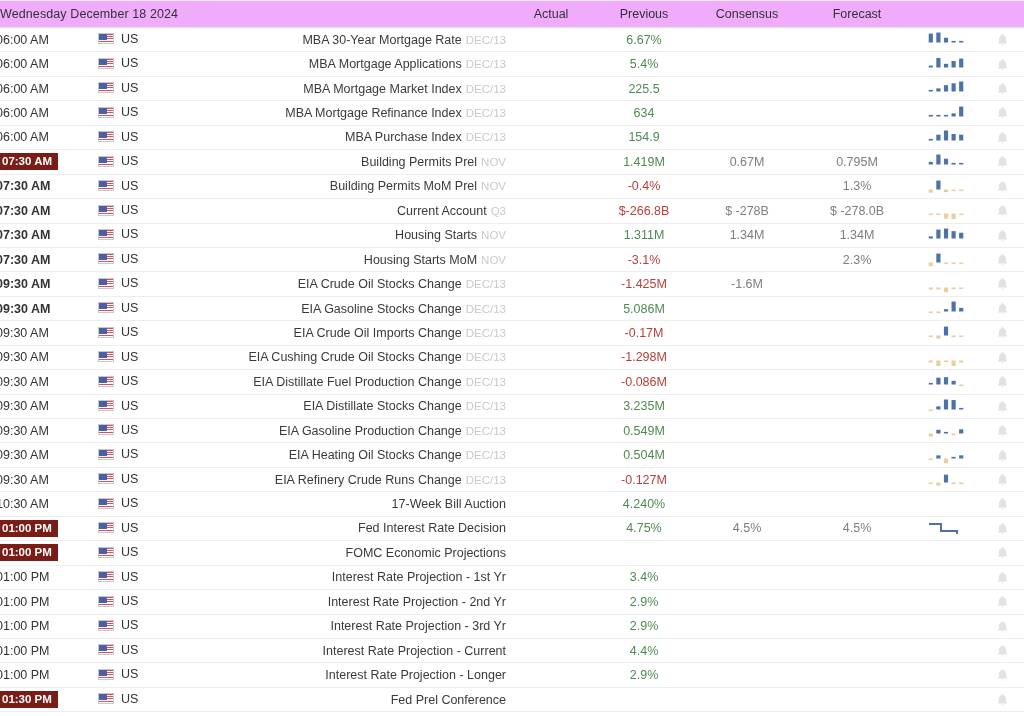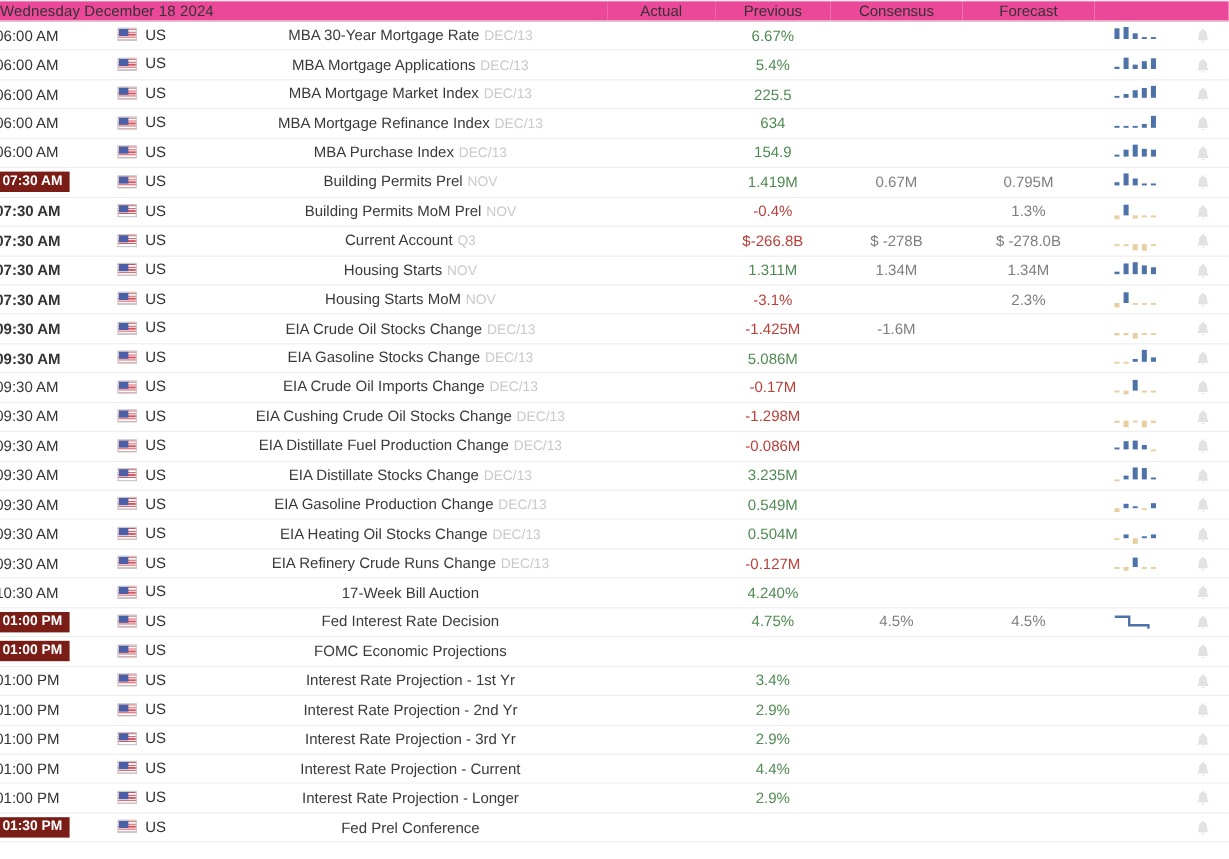"Wednesday December 18 2024" tr.head-row { background: #ec4899 -> #f0abfc; height: 17px -> 27px }
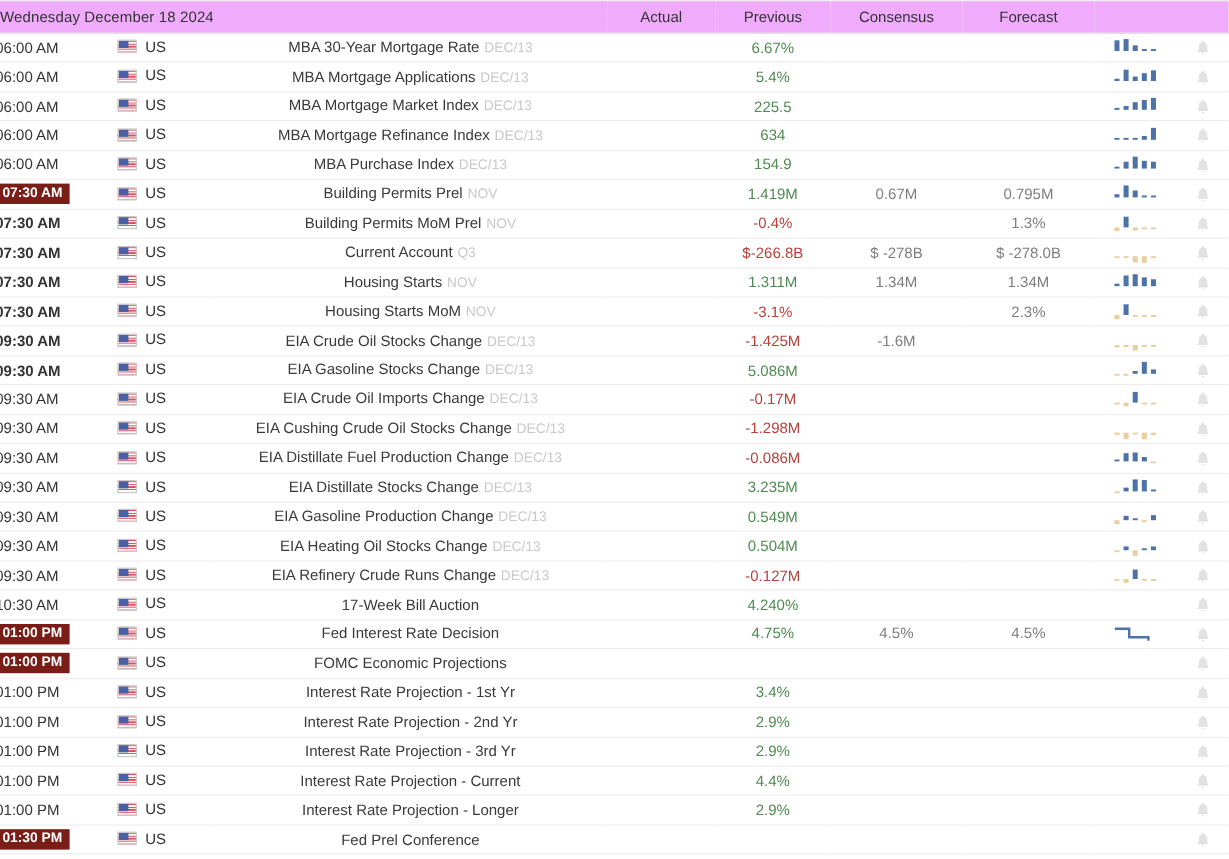"MBA 30-Year Mortgage Rate DEC/13" td.event { text-align: center -> right }
